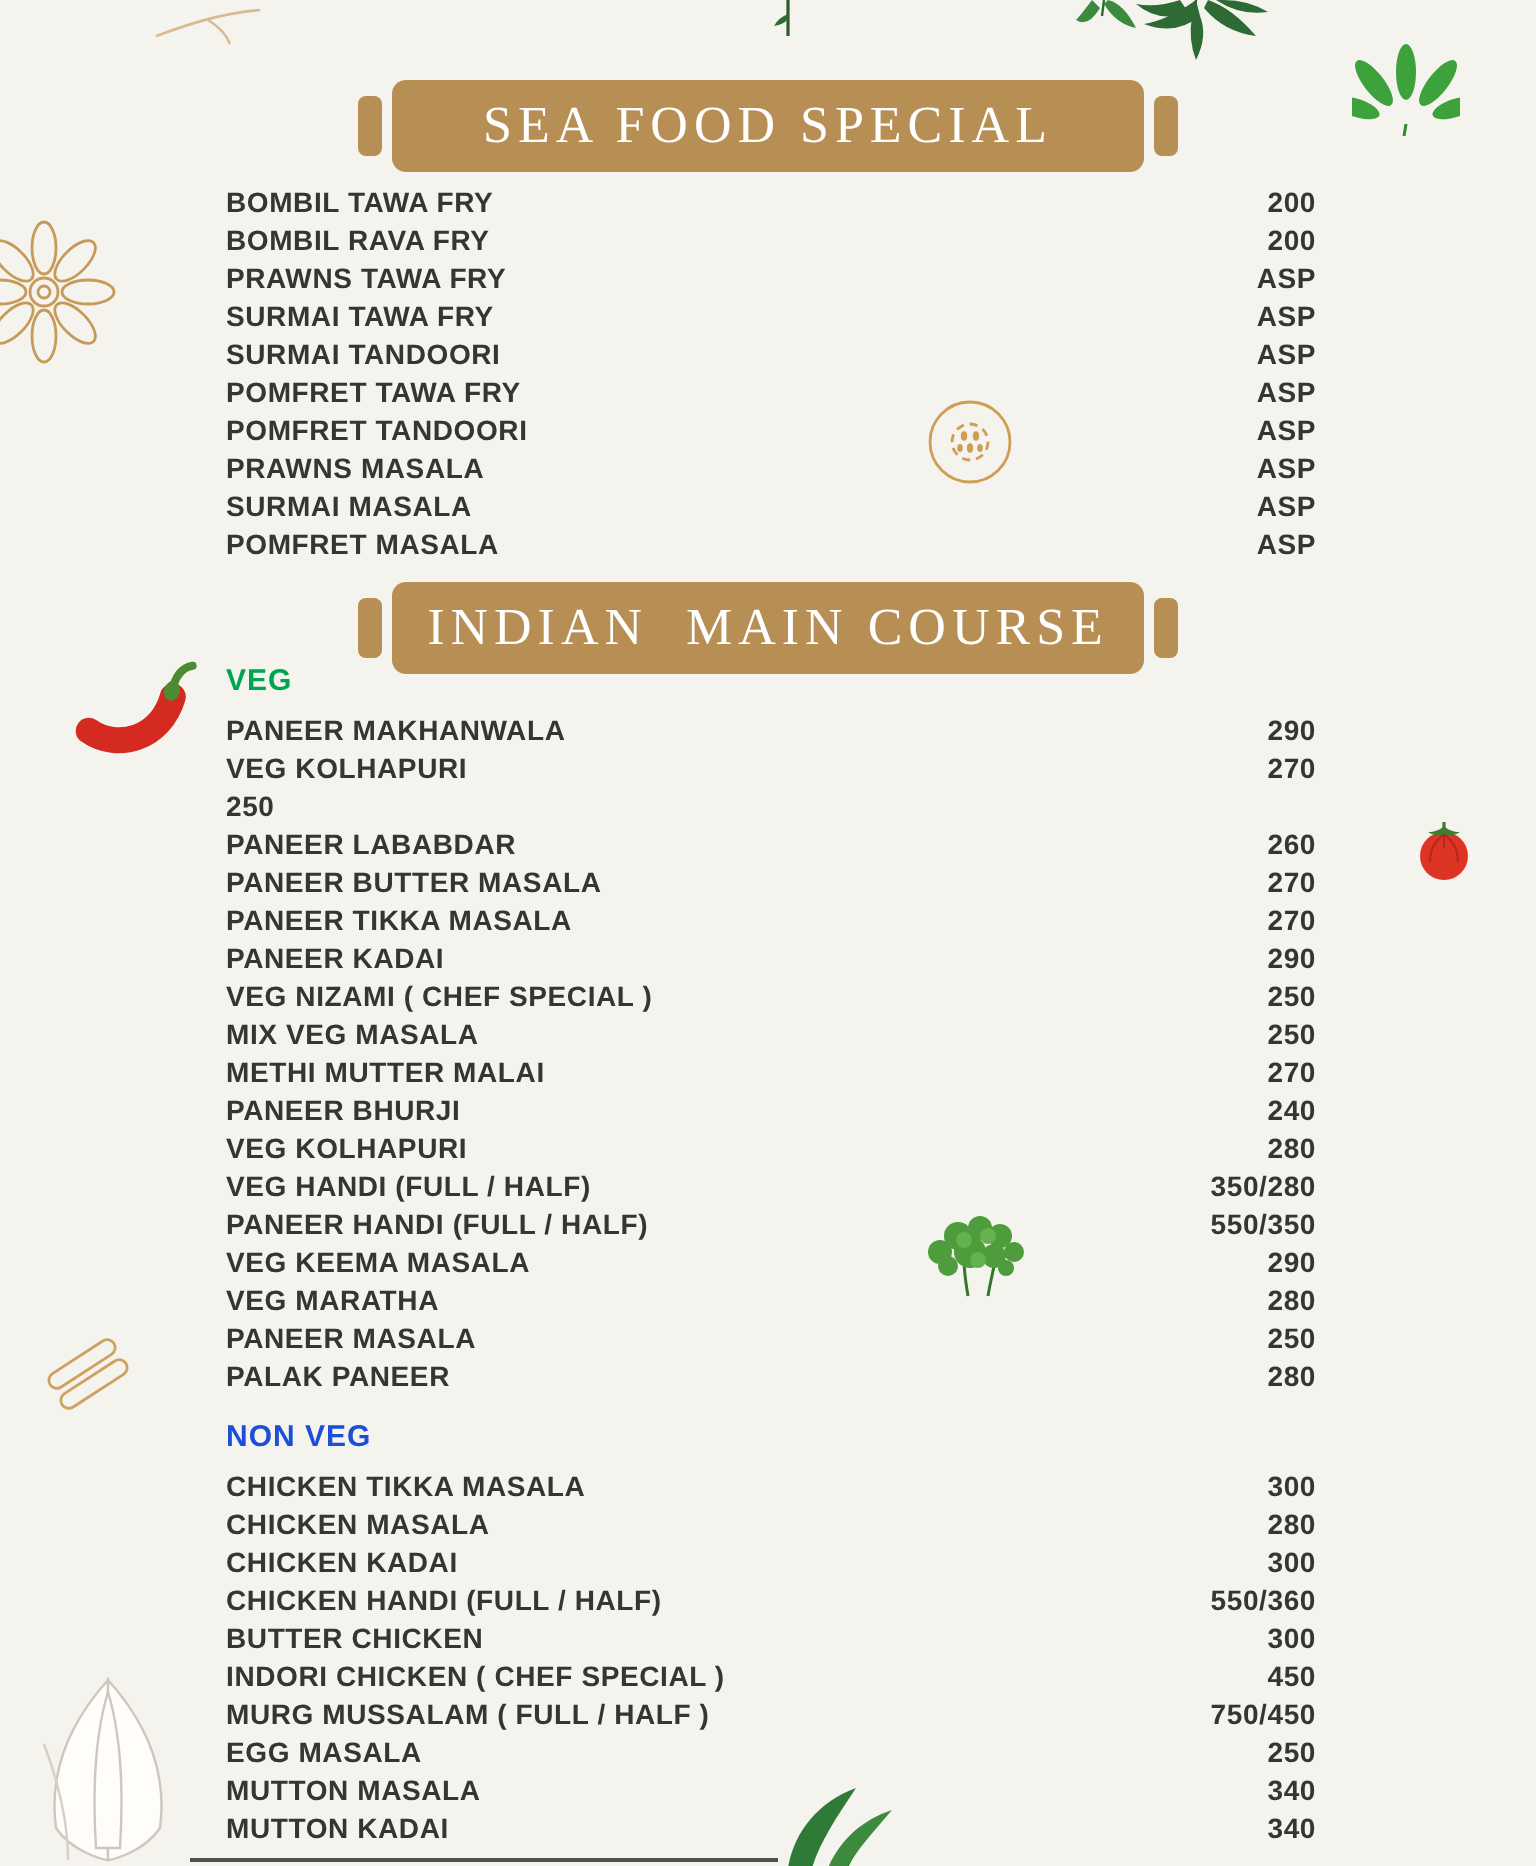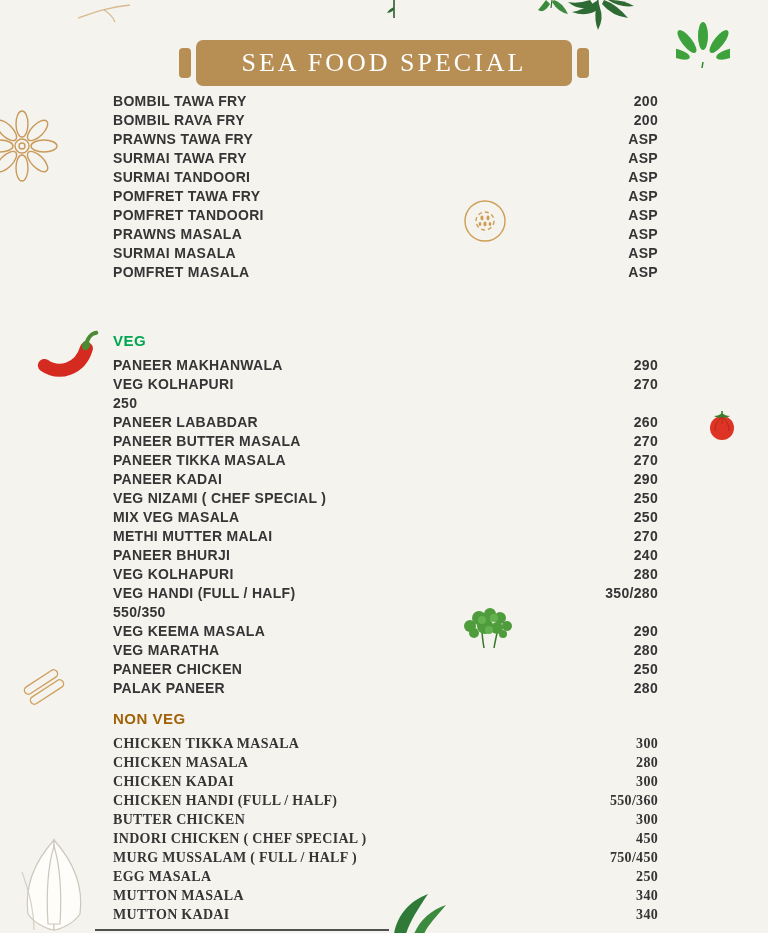"INDIAN MAIN COURSE" div.banner { html: none -> <div> <span>INDIAN MAIN COURSE</span> </div> }
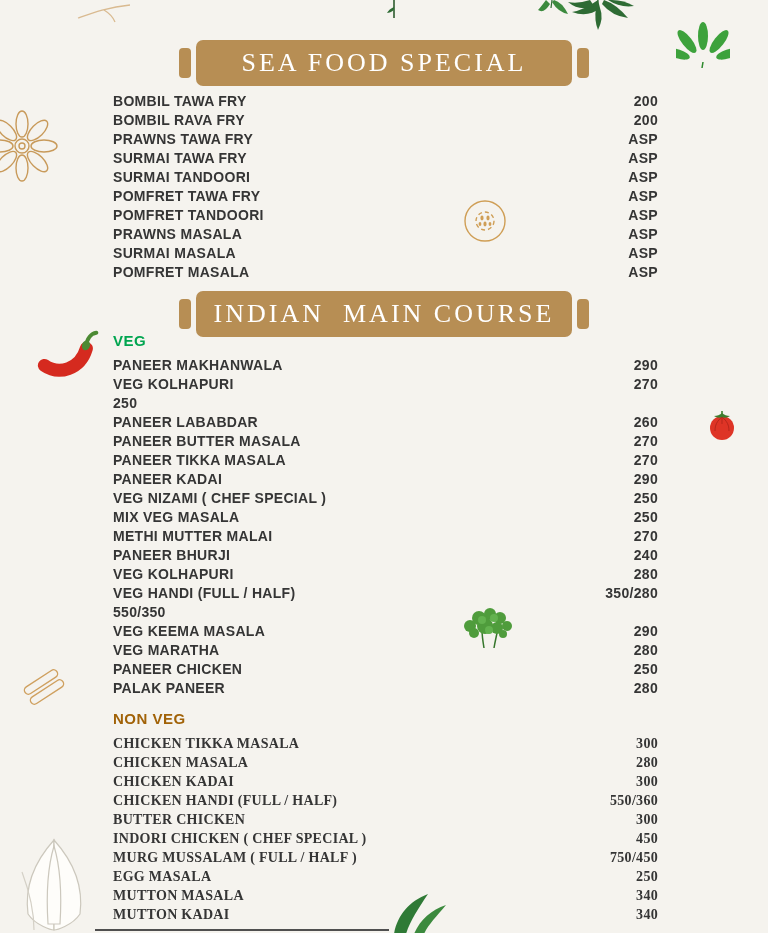"PANEER HANDI (FULL / HALF)" span.item-name { html: none -> <span>PANEER HANDI (FULL / HALF)</span> }
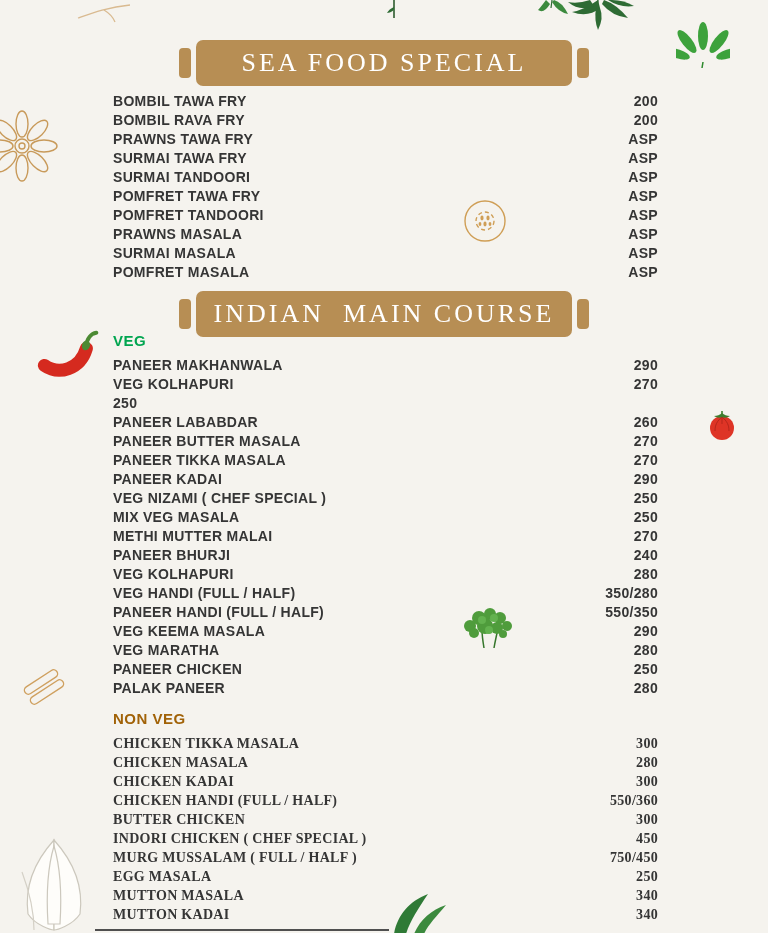"PANEER CHICKEN" span.item-name { text: CHICKEN -> MASALA }
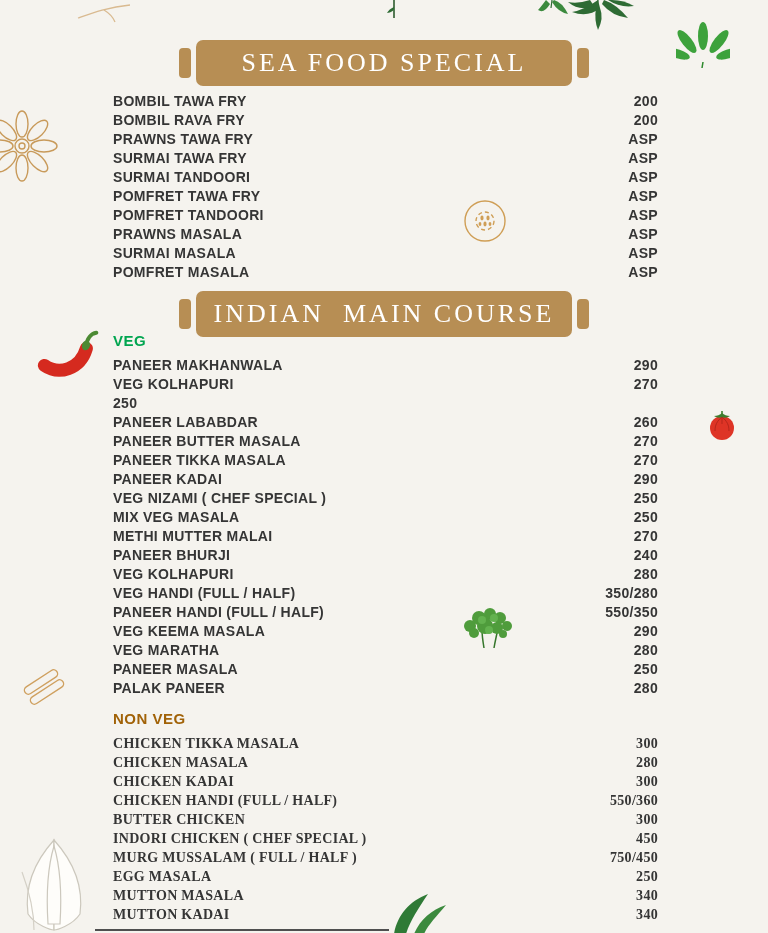"NON VEG" .group-label.nonveg { color: #a16207 -> #1d4ed8 }
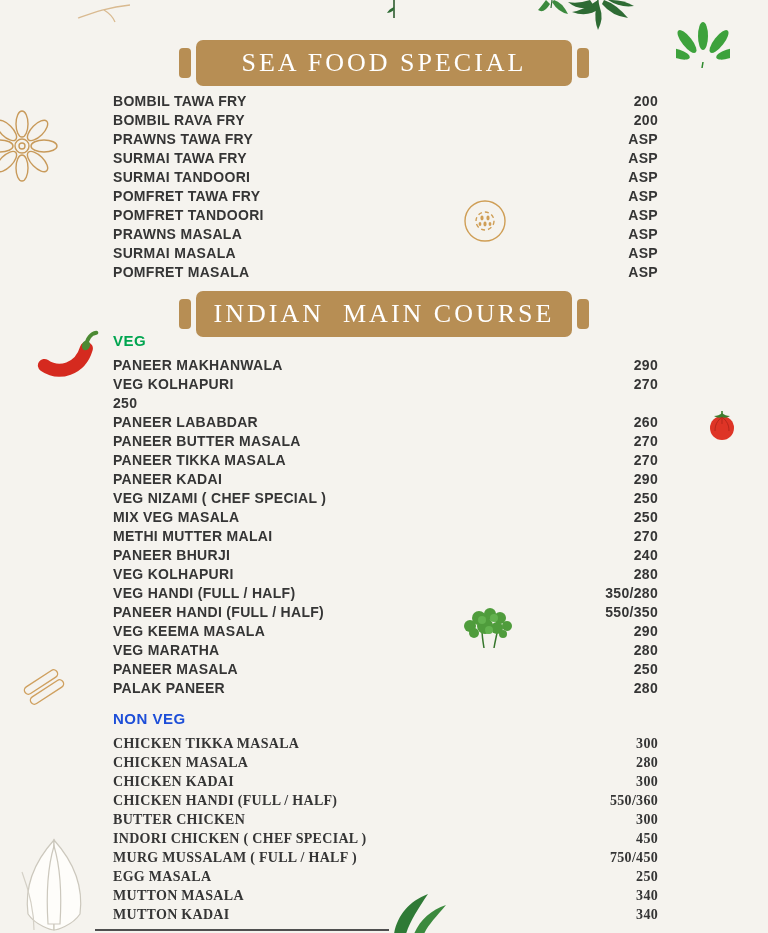"CHICKEN TIKKA MASALA" .list-nonveg { font-family: Liberation Serif, serif -> none }
